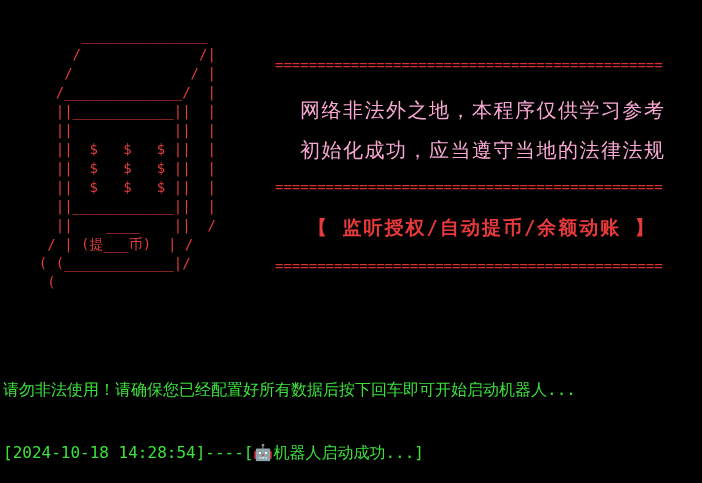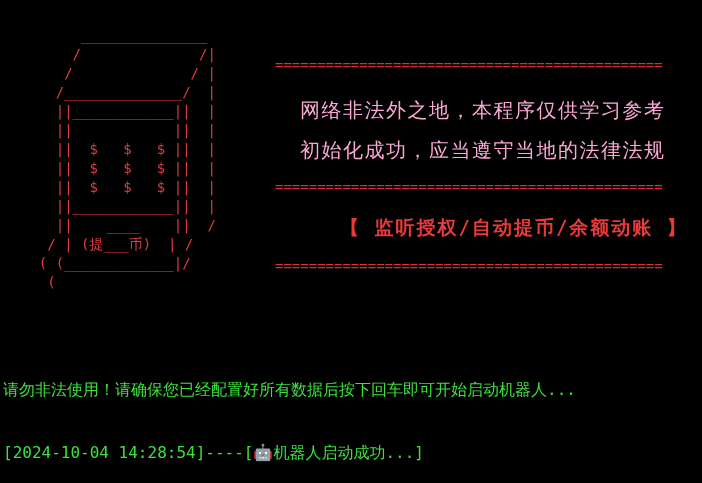"【 监听授权/自动提币/余额动账 】" .banner { margin-left: 32px -> none }
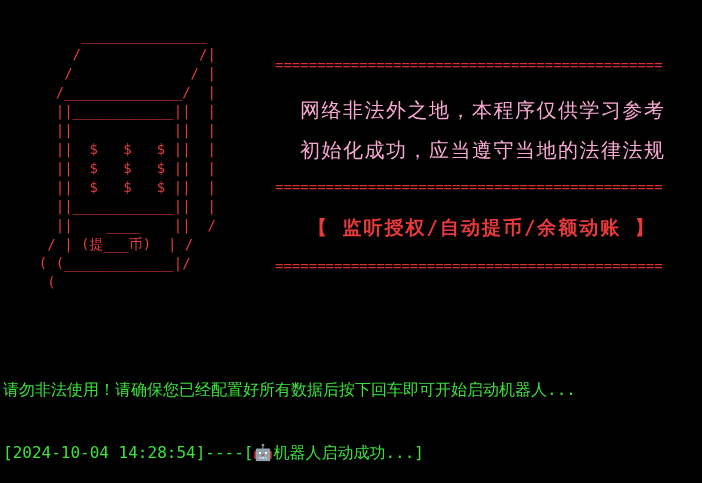"[2024-10-04 14:28:54]----[🤖机器人启动成功...]" div.log-line { text: 2024-10-04 -> 2024-10-18 }
